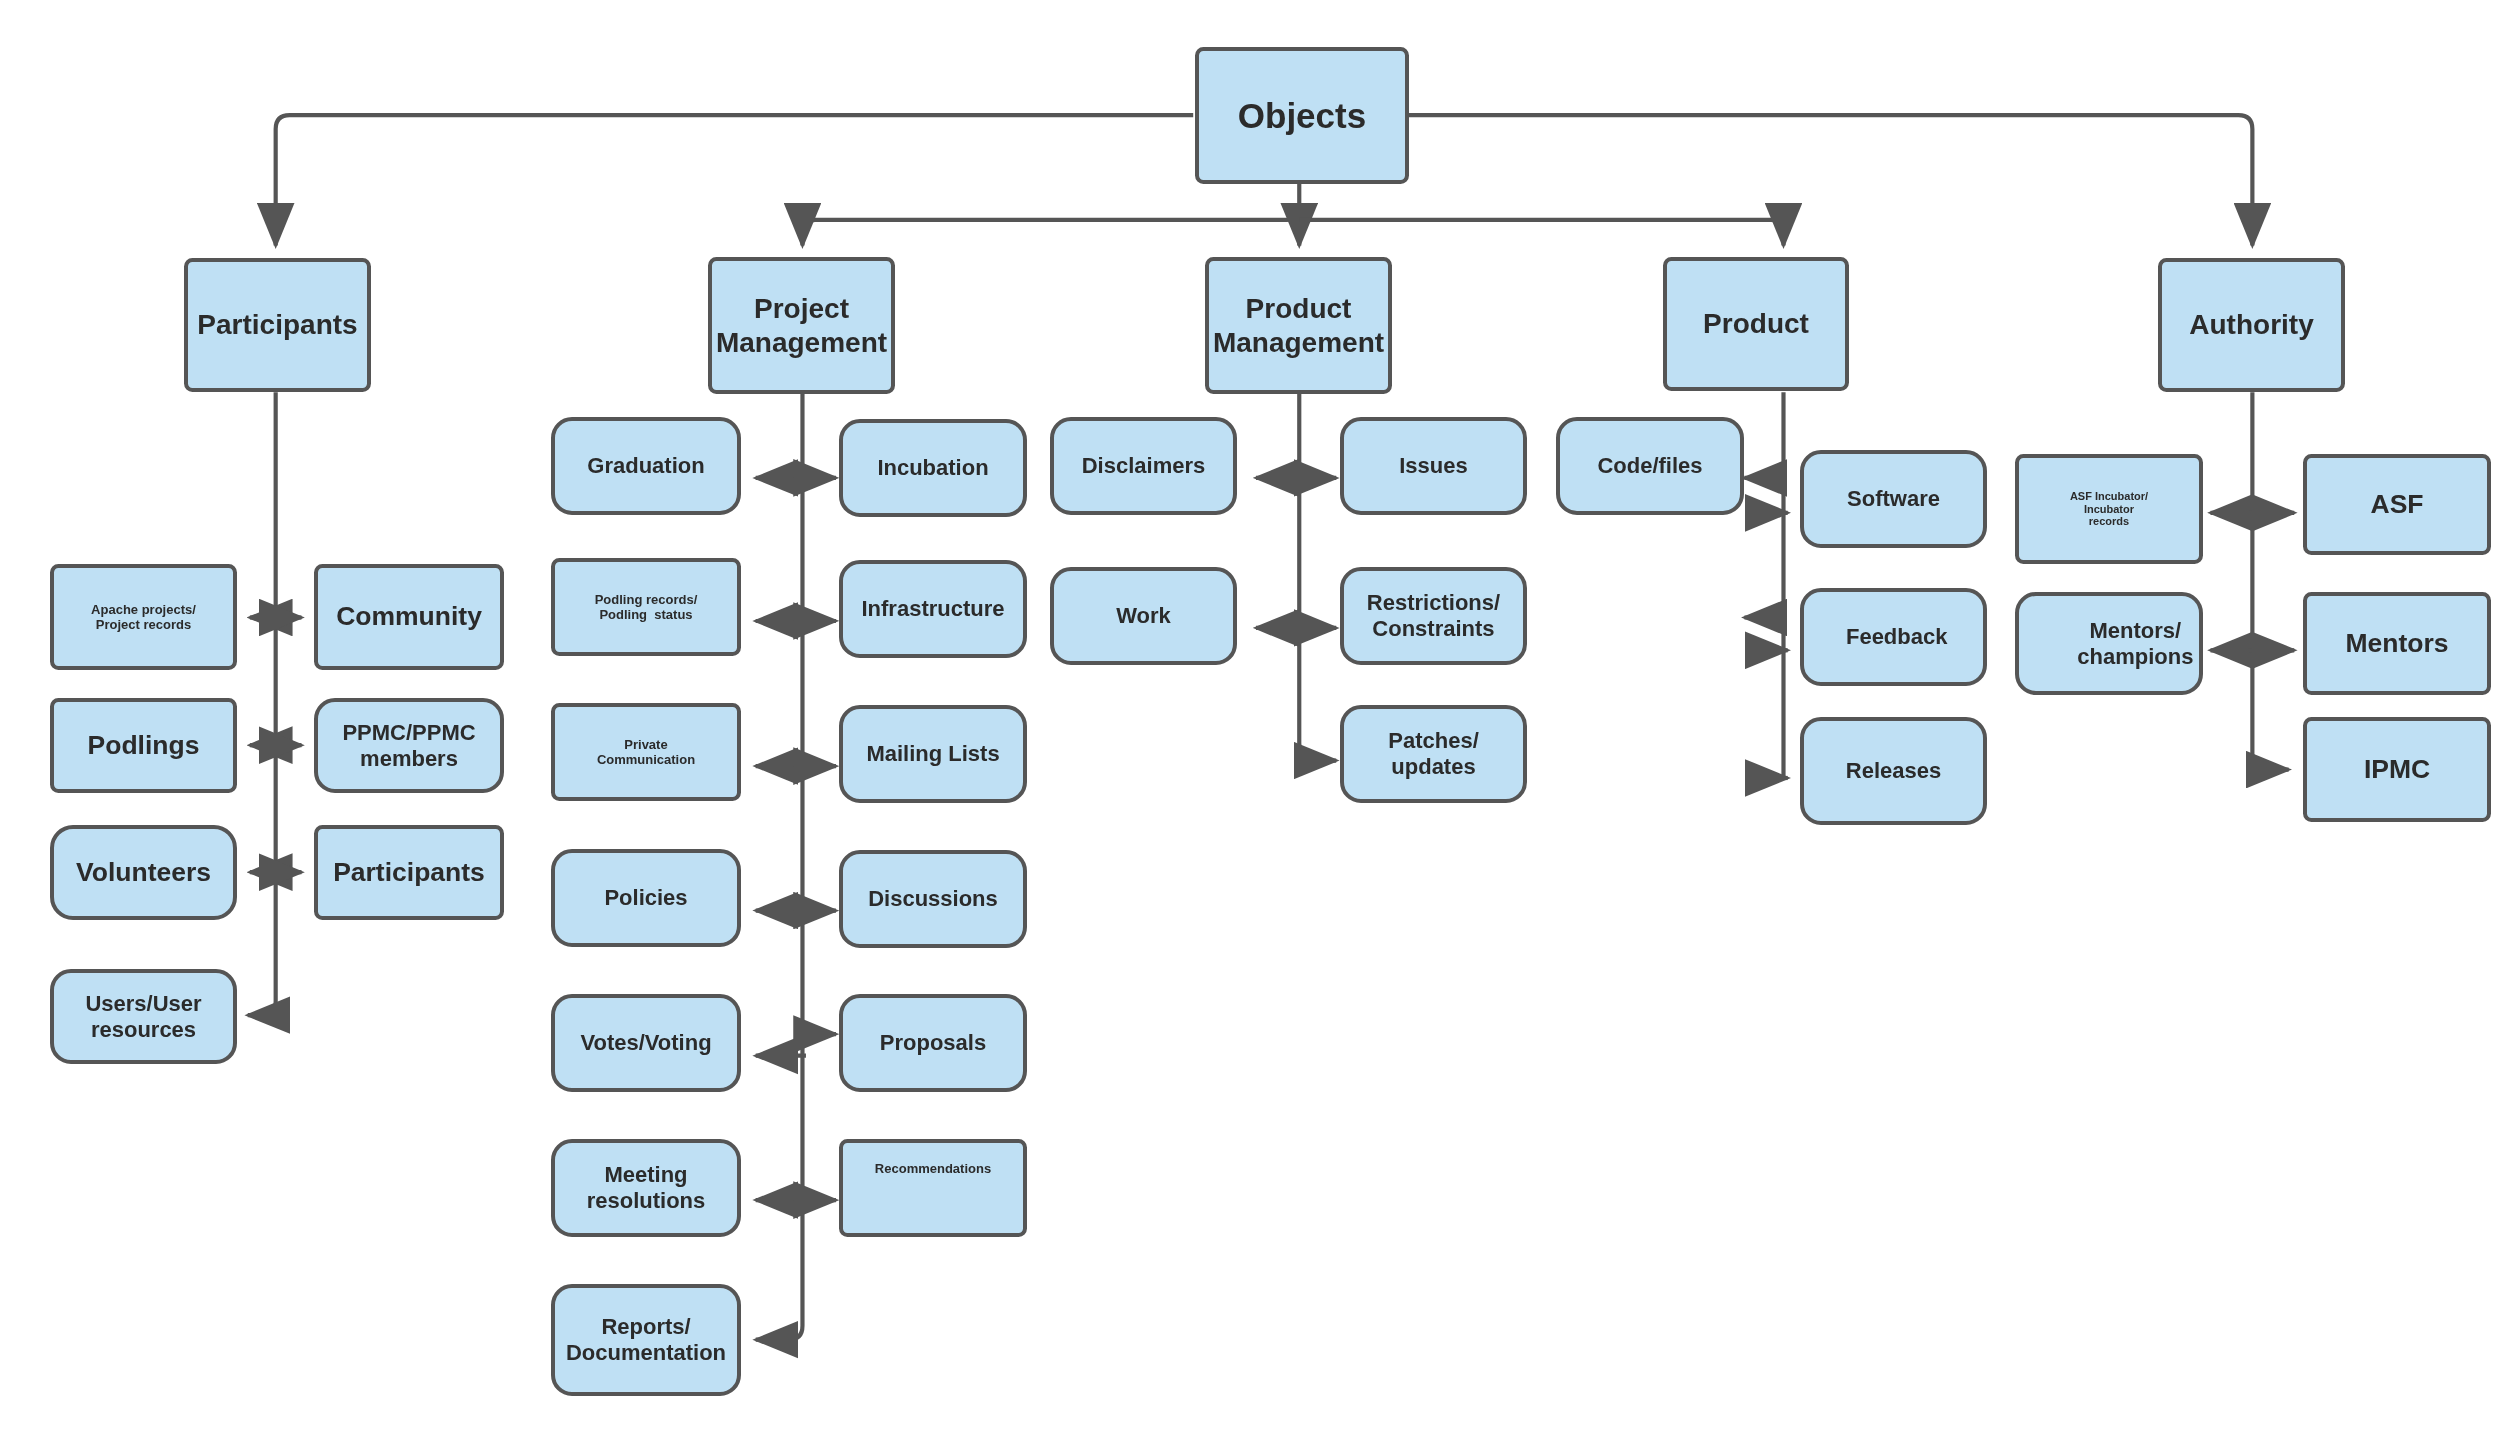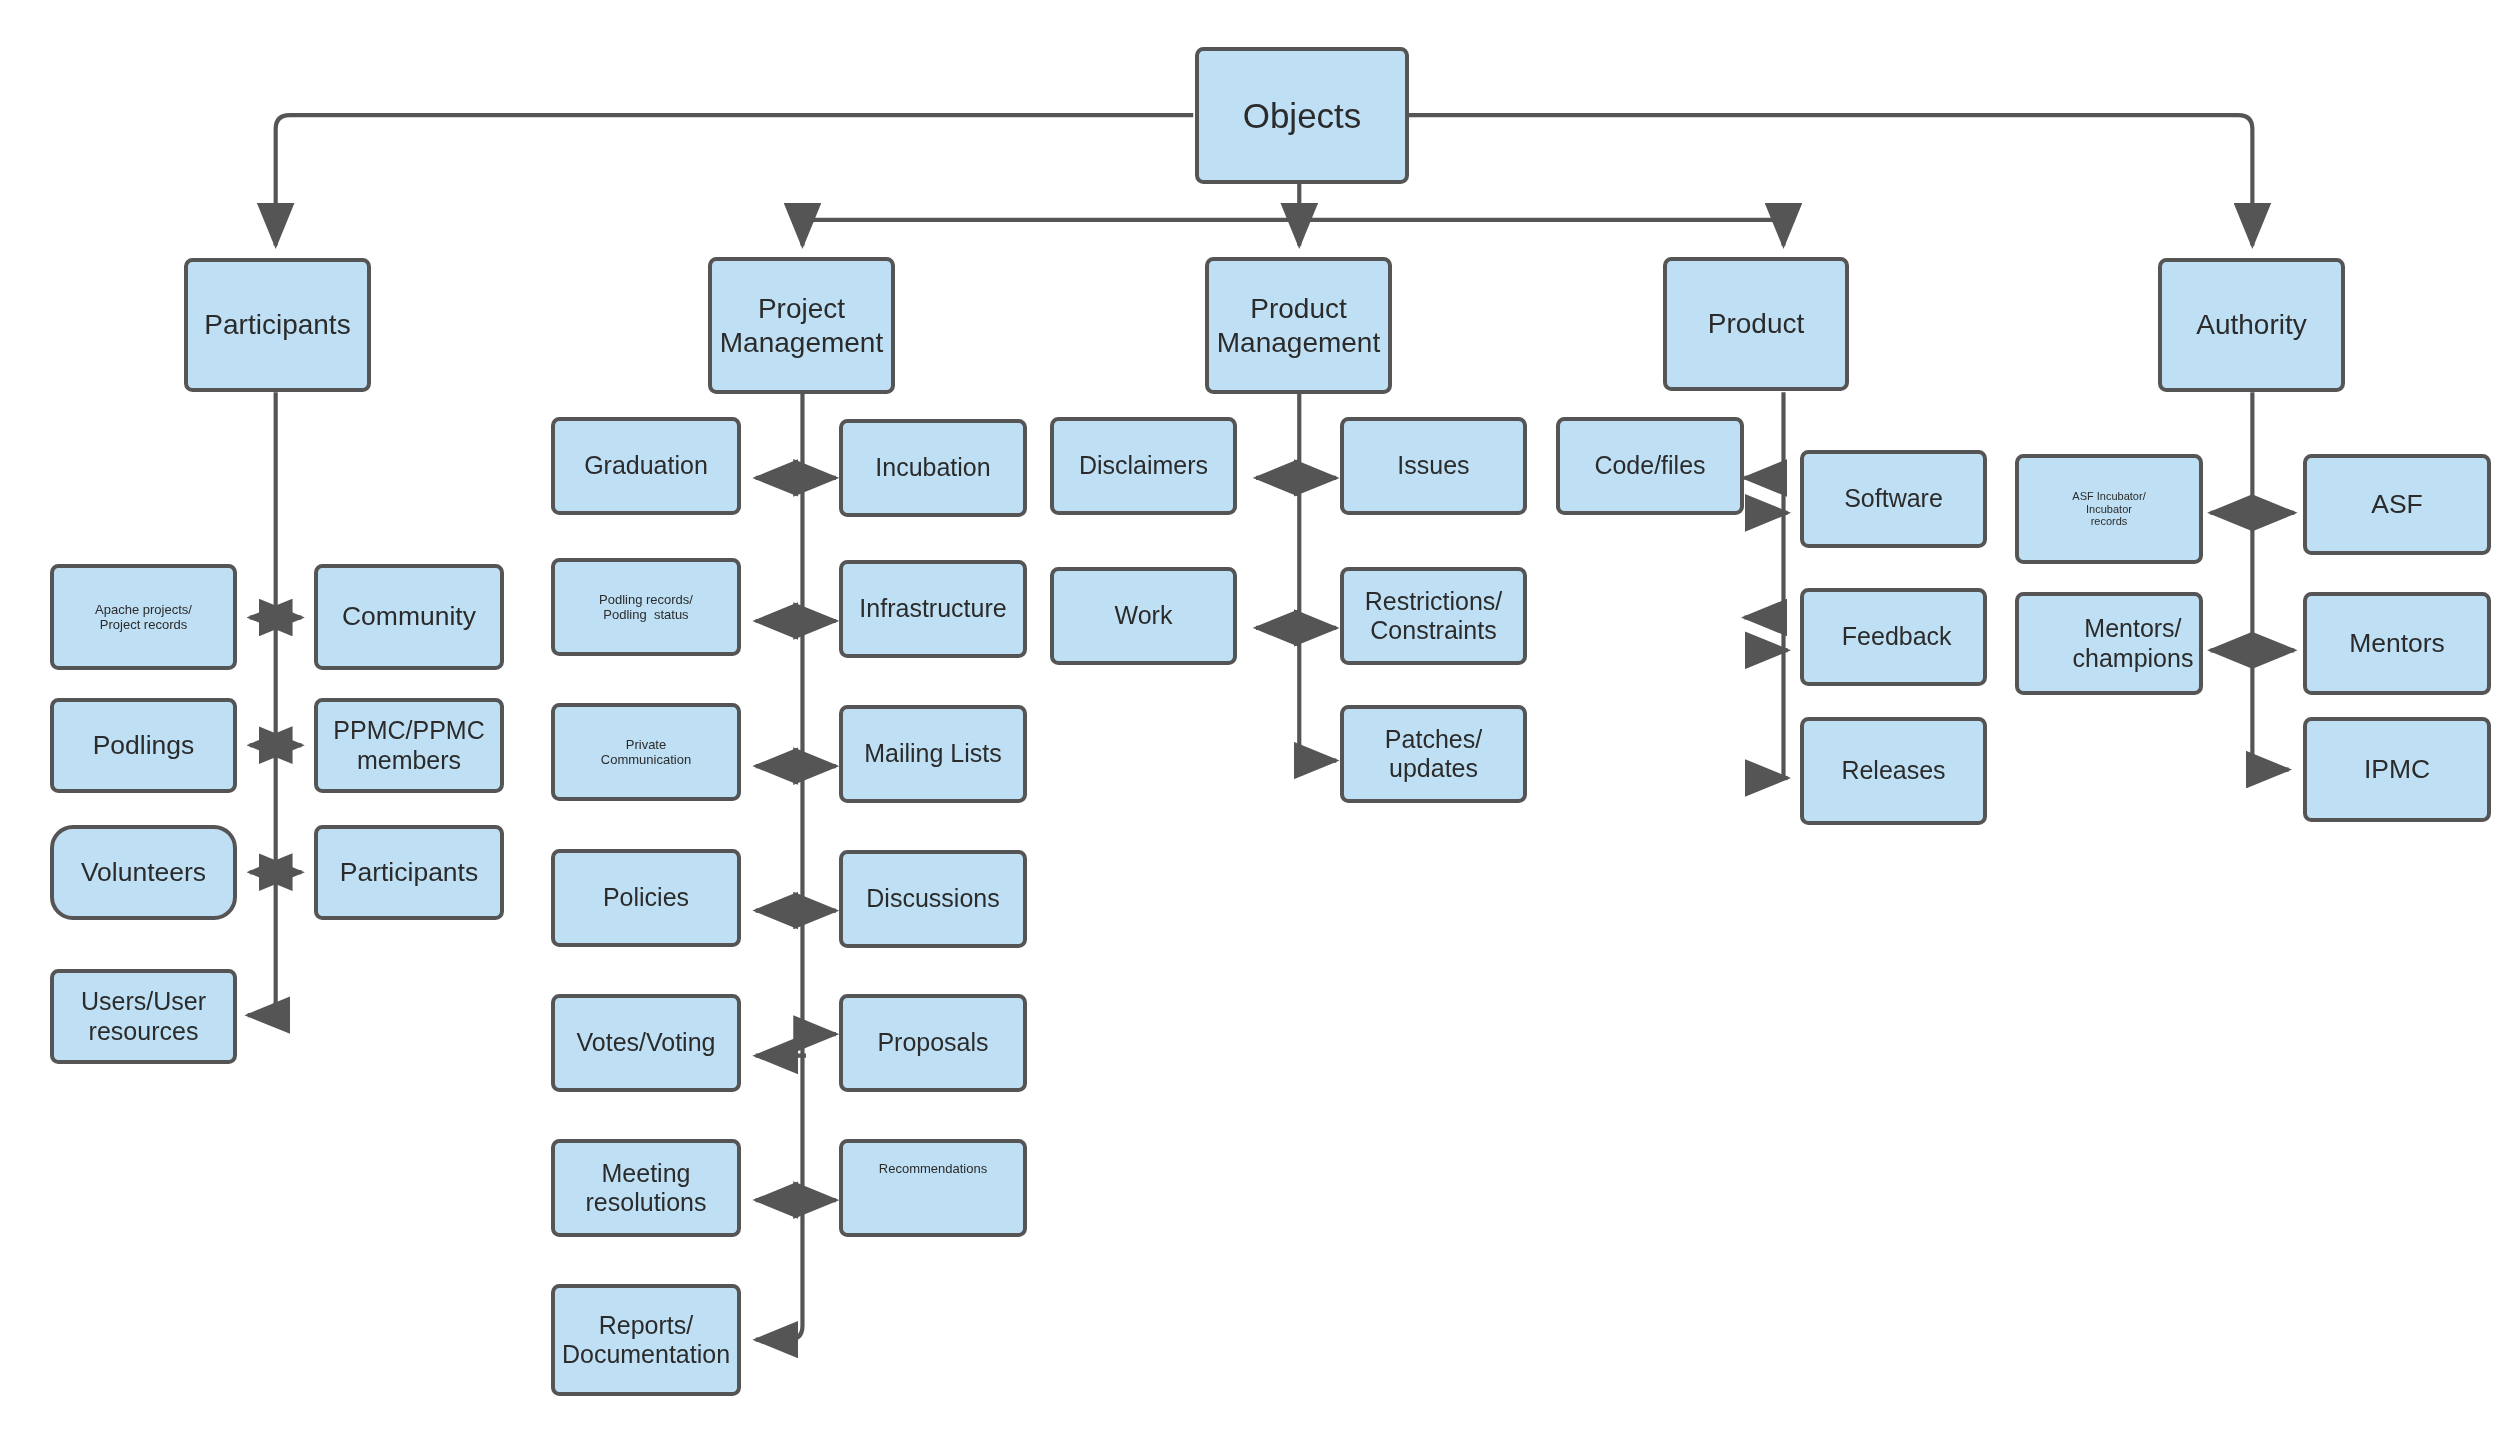"Objects" .node { font-weight: normal -> bold }
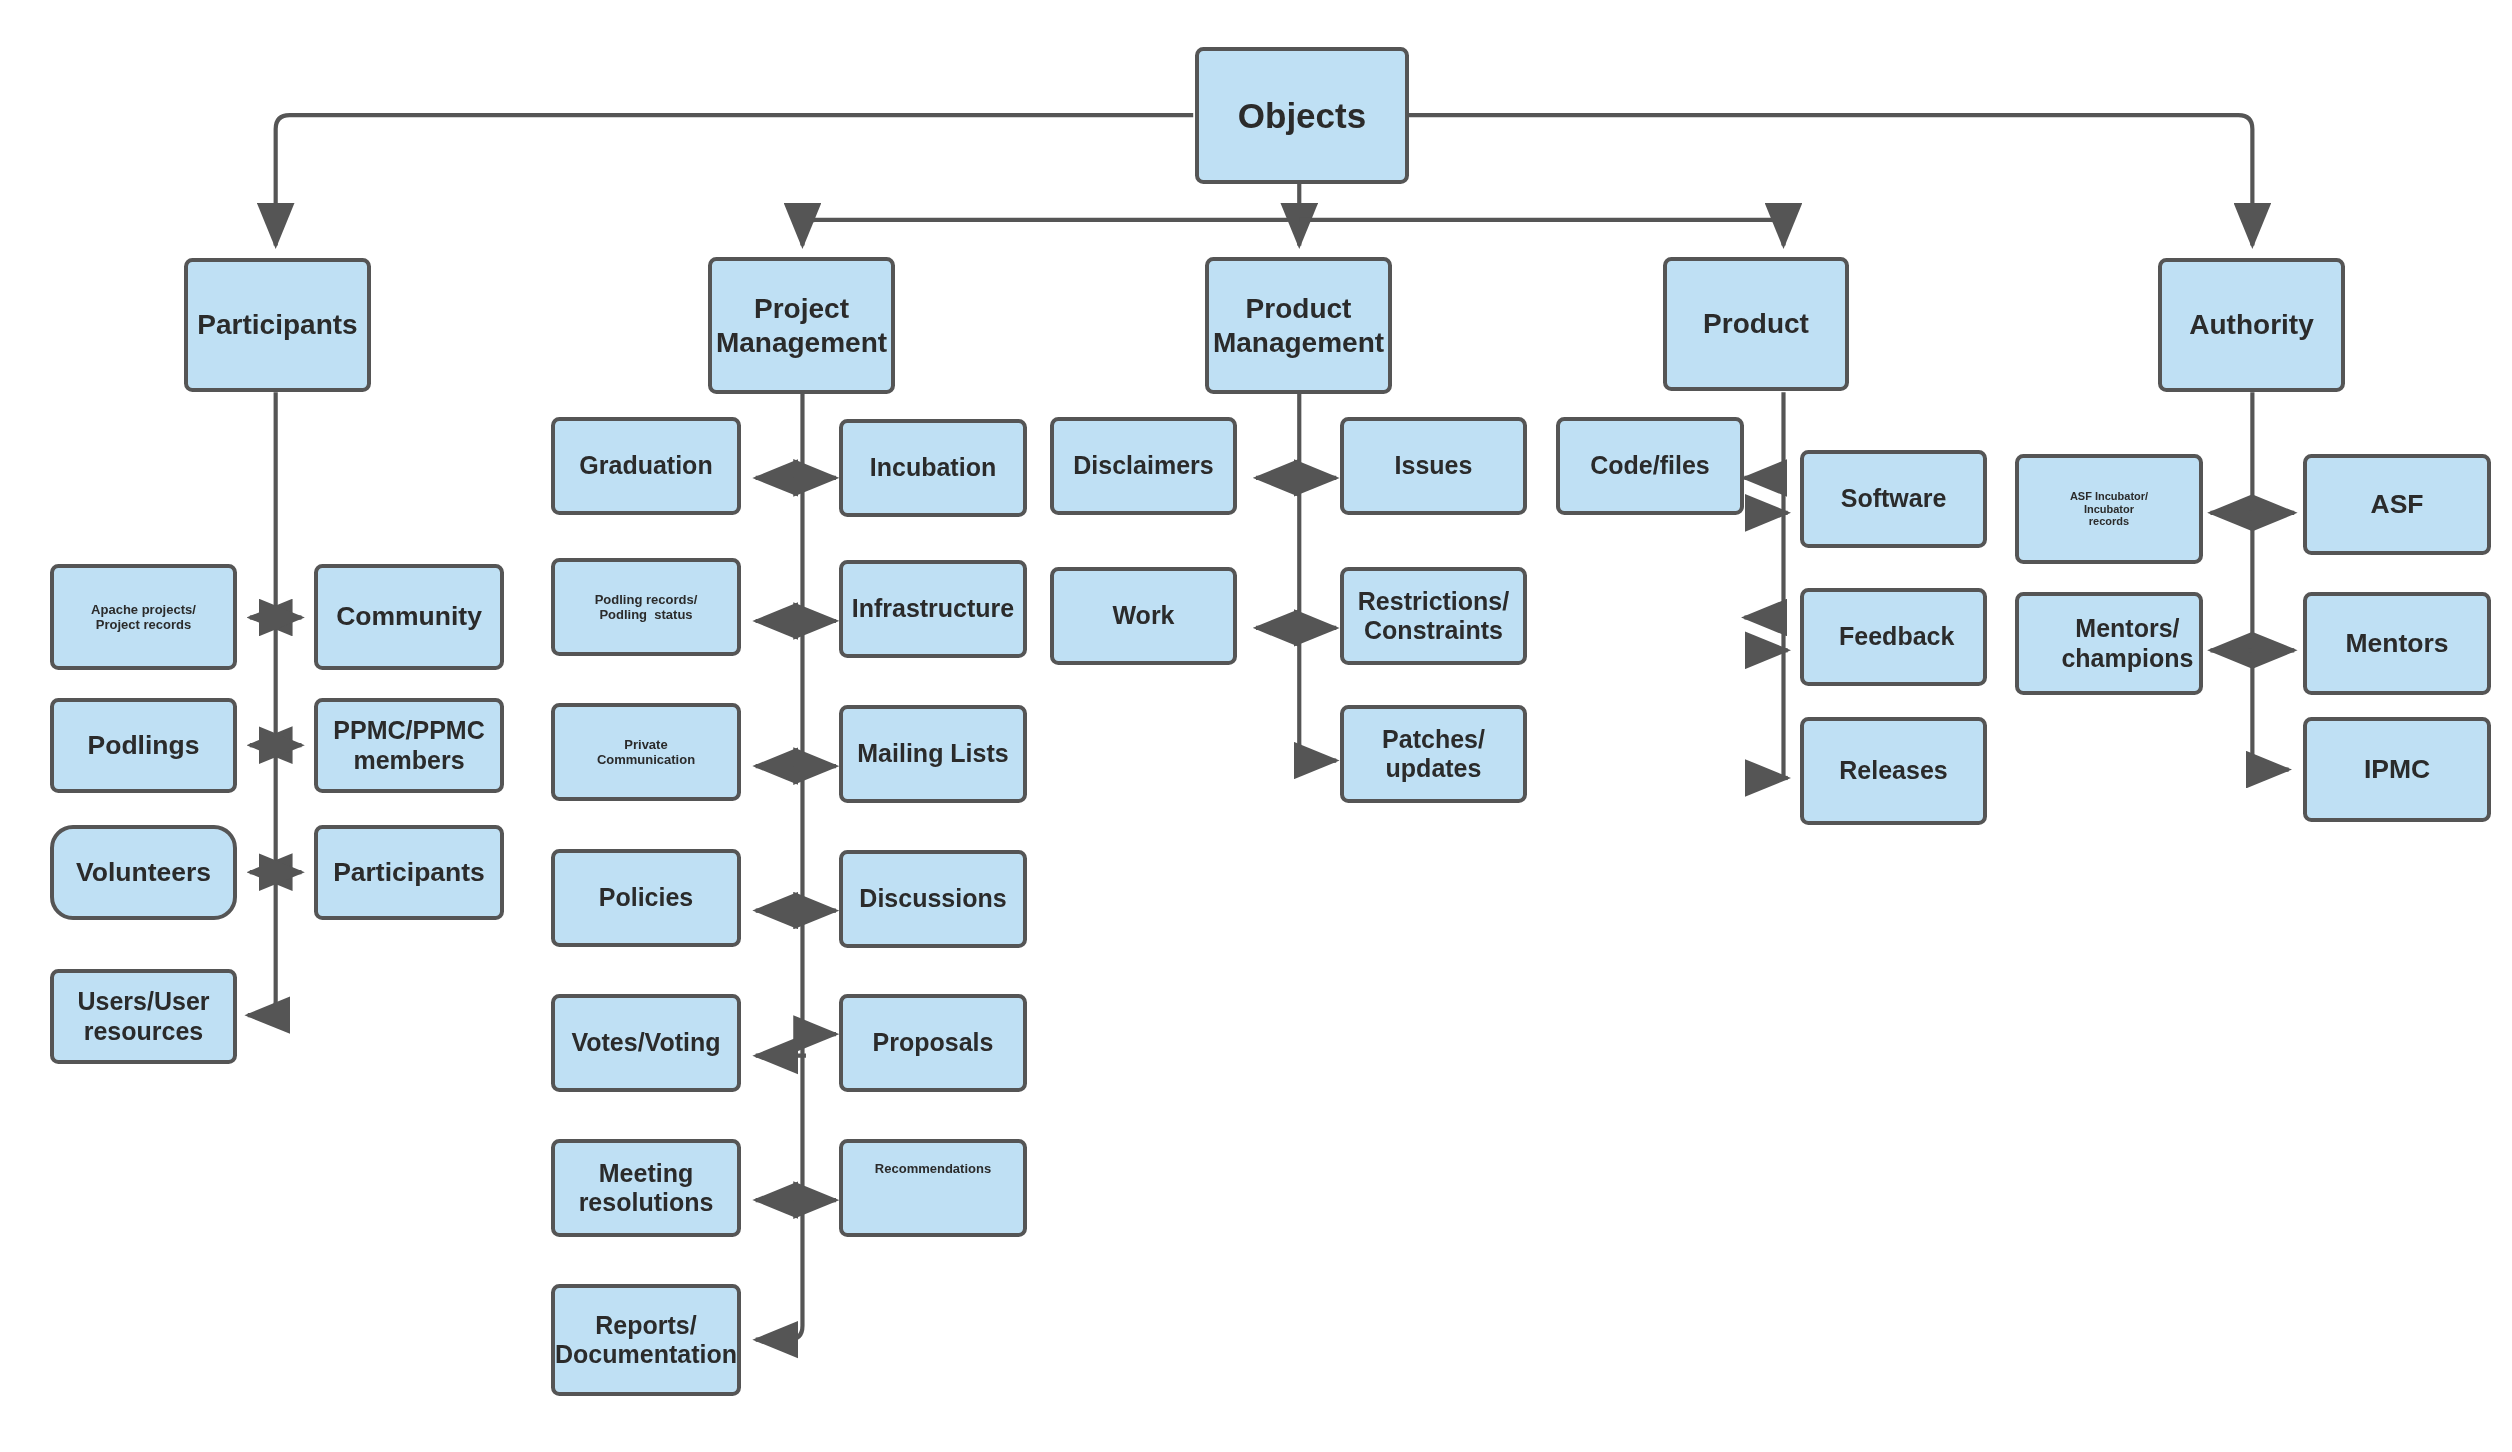"Graduation" .t-mid { border-radius: none -> 21px; font-size: 25px -> 22px }
